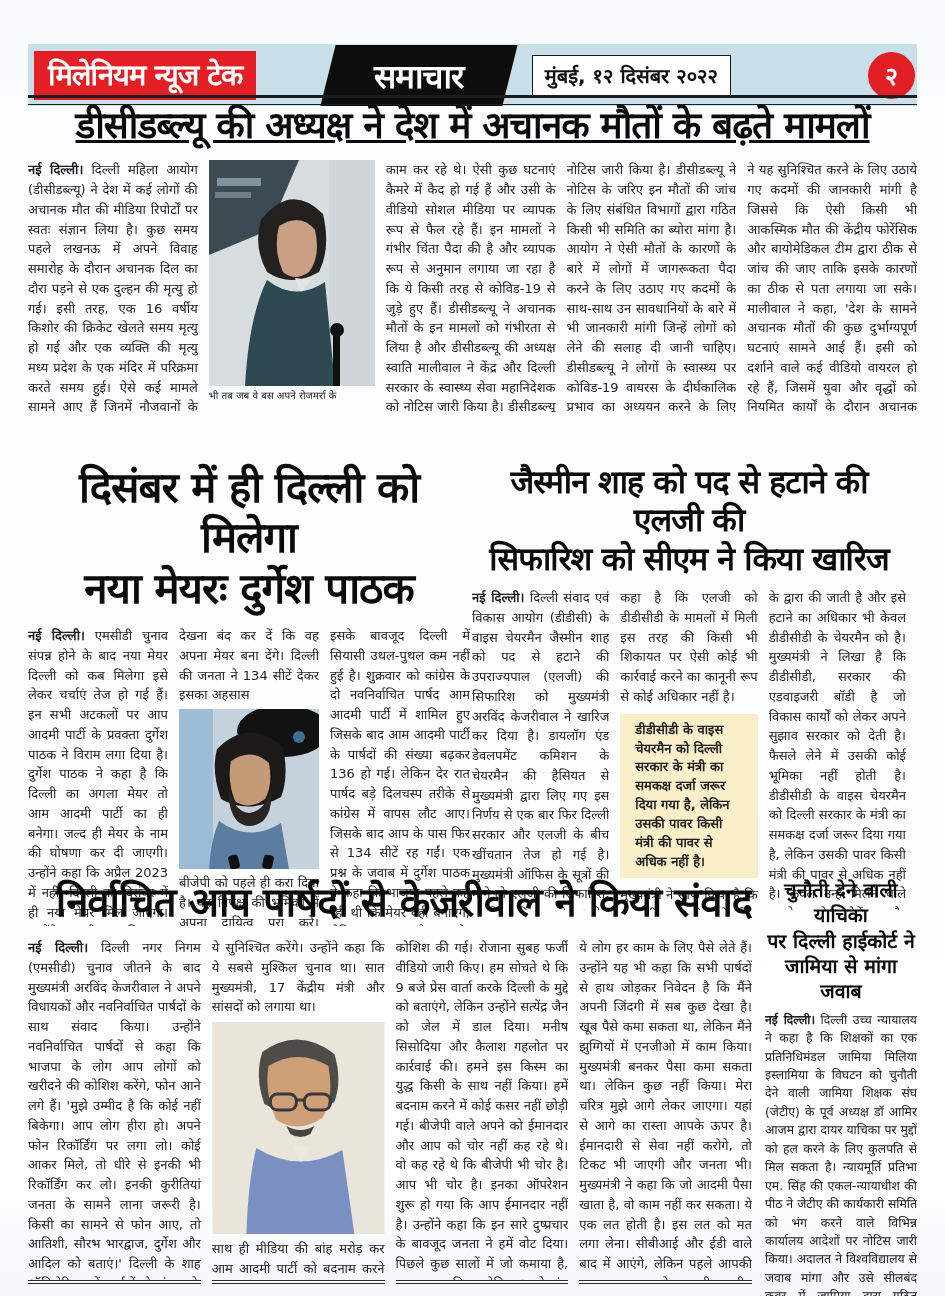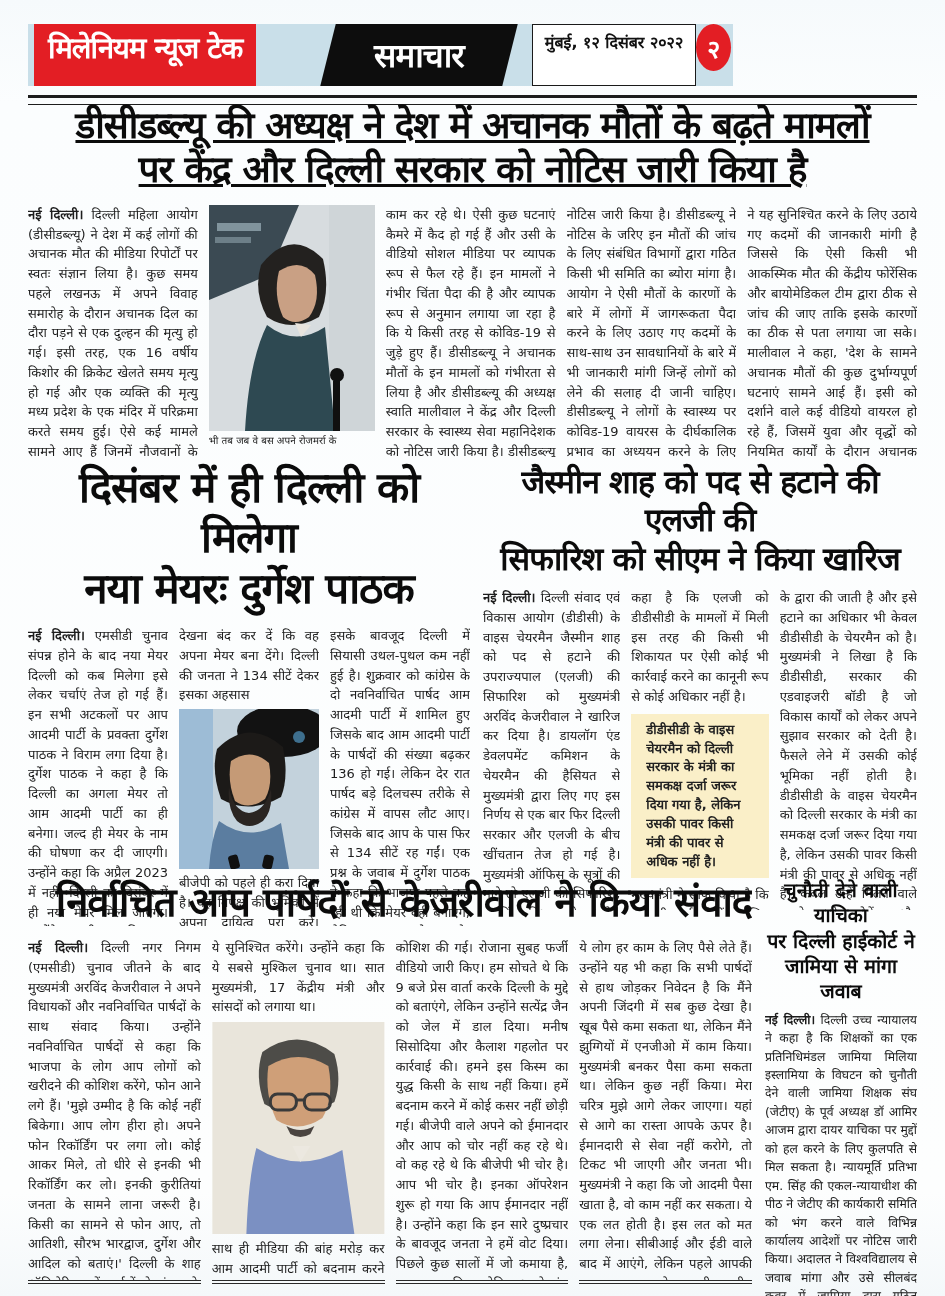"मिलेनियम न्यूज टेक" .masthead { align-items: none -> center; top: 24px -> 44px; width: 705px -> 889px }
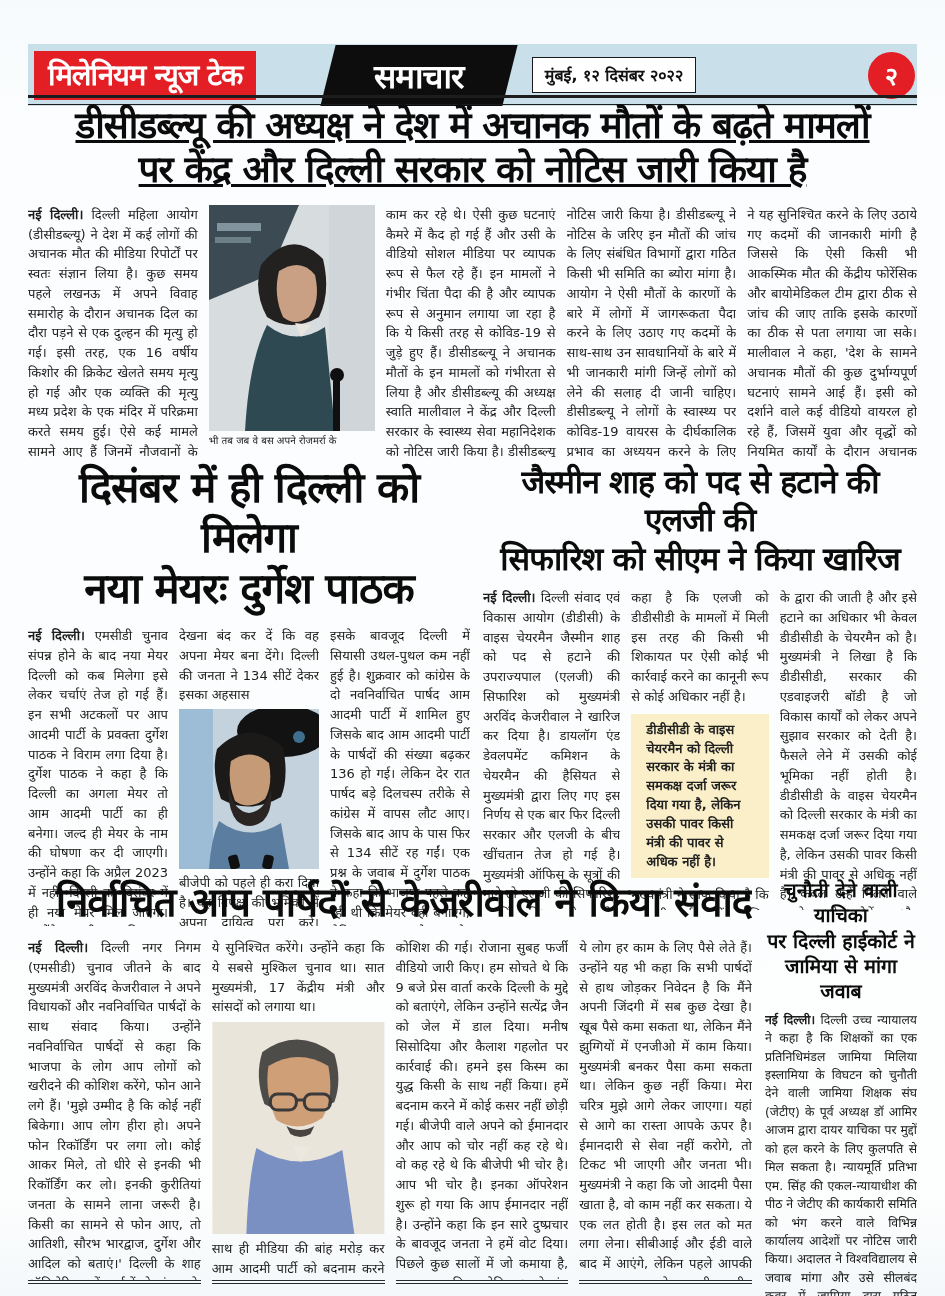"मुंबई, १२ दिसंबर २०२२" .date-box { font-size: 16px -> 20px }
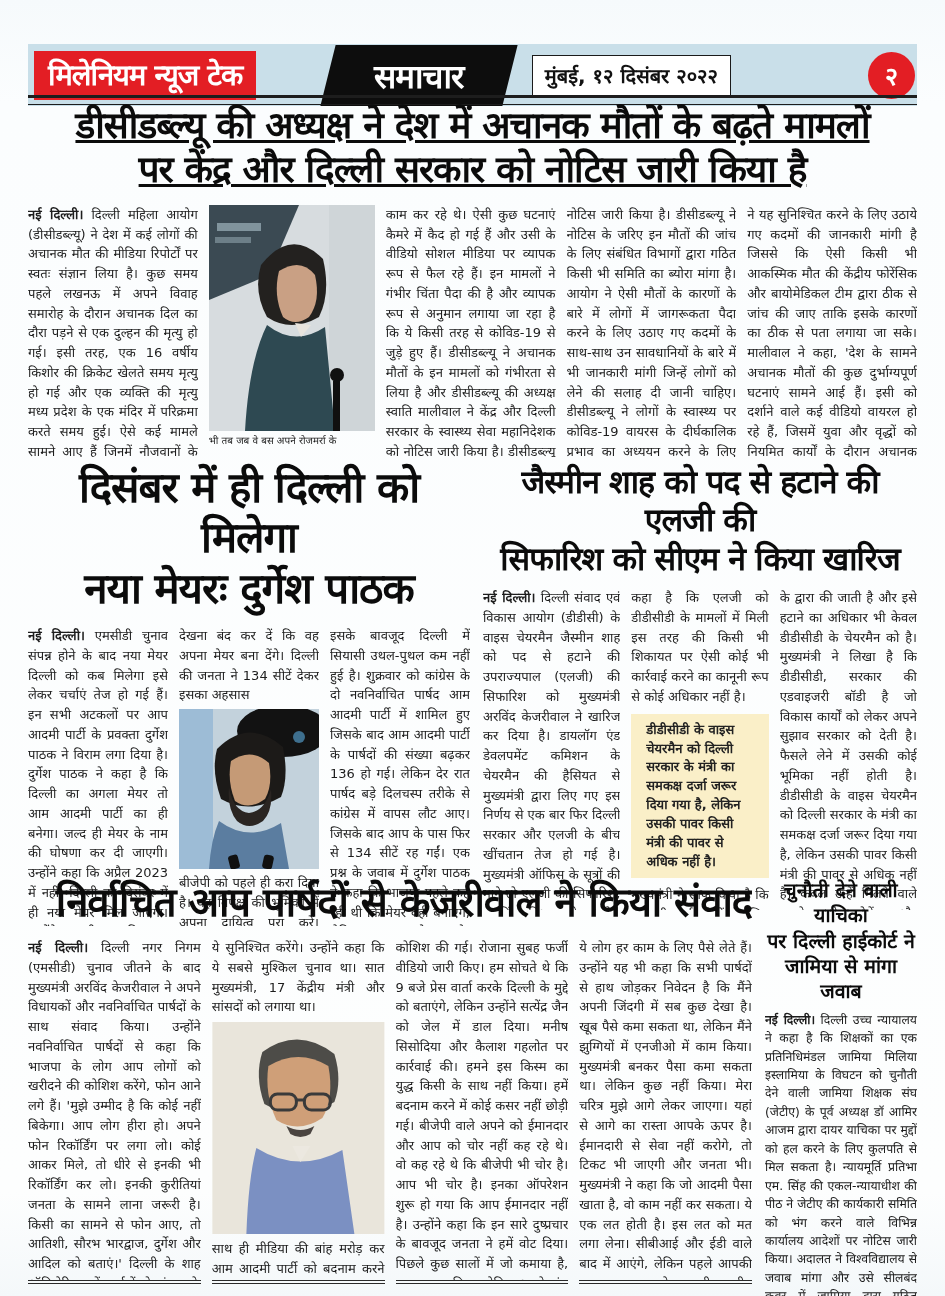"पर केंद्र और दिल्ली सरकार" div.hl { html: <div>पर केंद्र और दिल्ली सरकार को नोटिस जारी किया है</div> -> none }
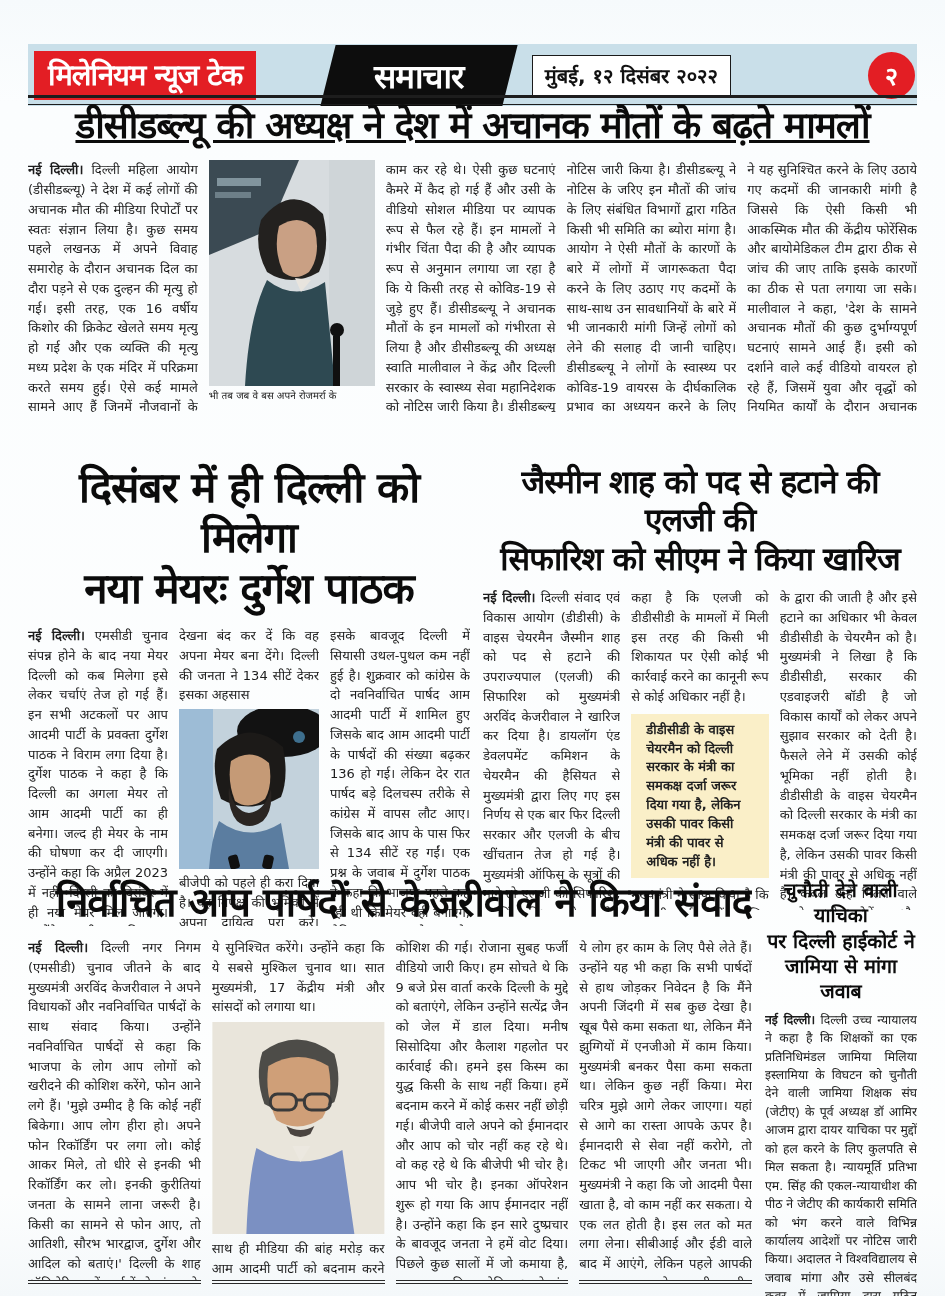"दिसंबर में ही दिल्ली को" .row2 { gap: 13px -> 2px }
